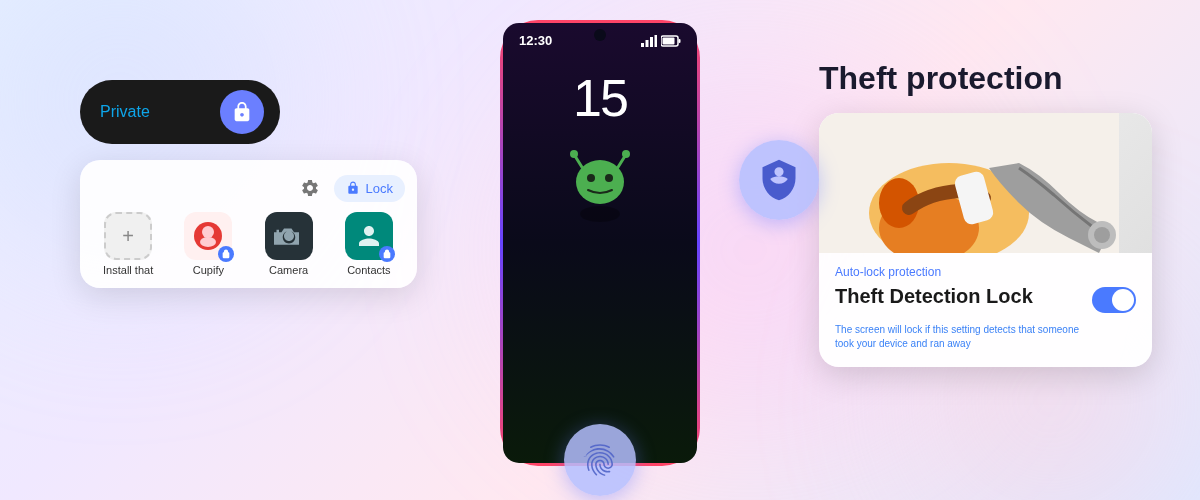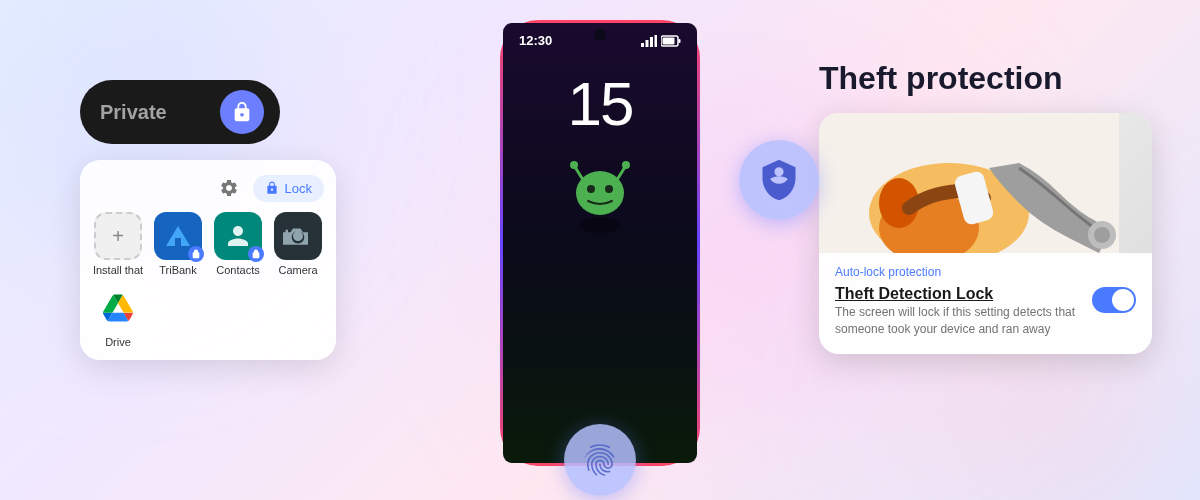"12:30" .phone-inner { border-radius: 9px -> 16px }
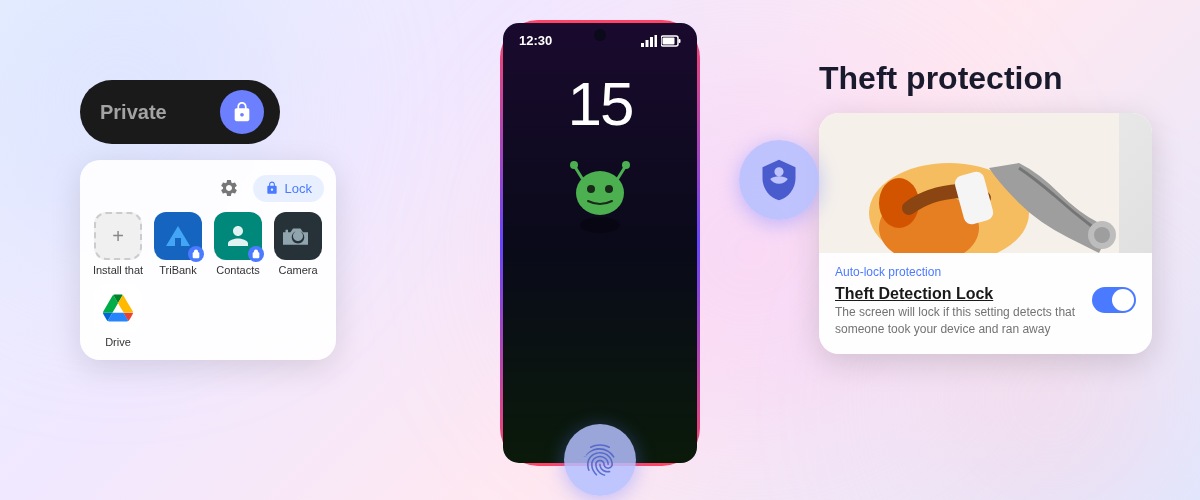"Private" .private-label { color: #a3a3a3 -> #0ea5e9; font-size: 20px -> 16px; font-weight: 700 -> 400 }
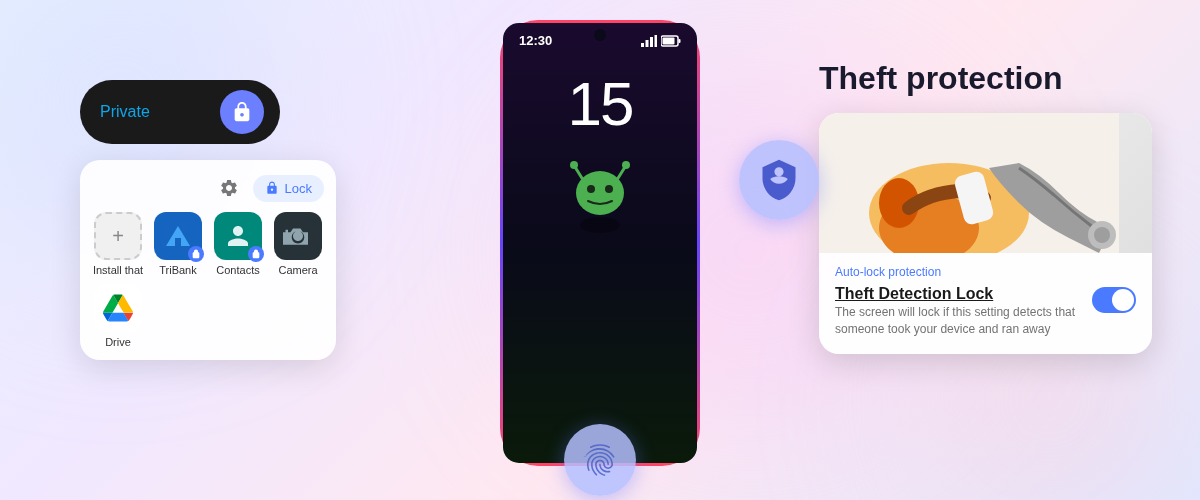"15" .time-display { font-size: 62px -> 52px }
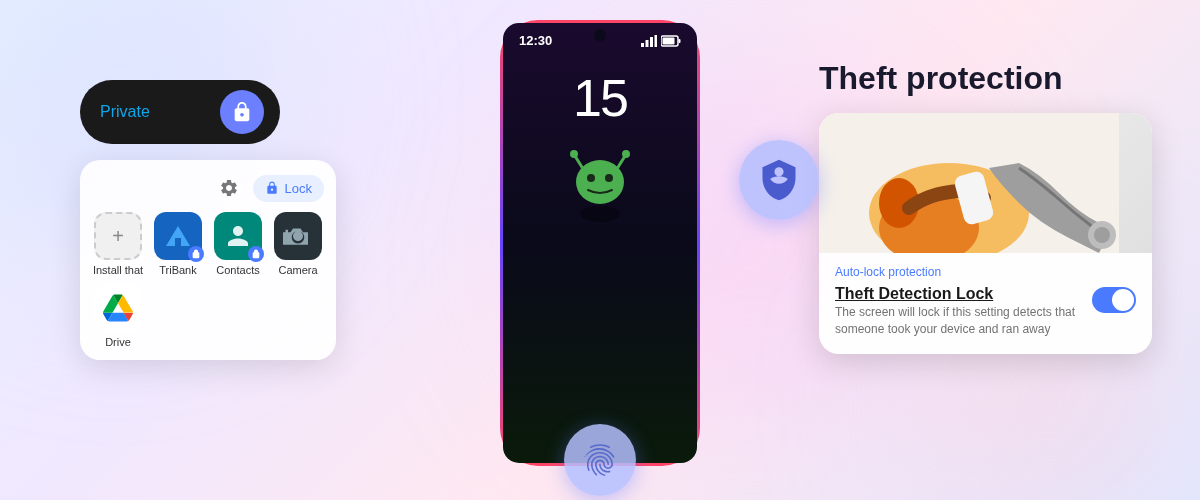"Lock" .app-drawer { width: 256px -> 337px }
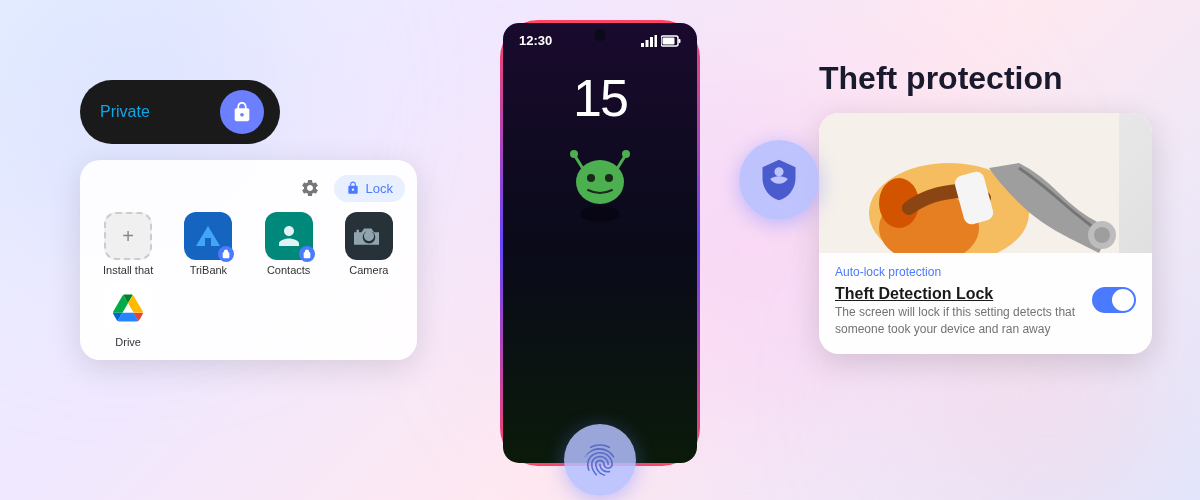"Cupify" div.app-item { html: none -> <div> <div> <svg> <circle></circle> <circle></circle> <ellipse></ellipse> </svg> <div> <svg> <path></path> </svg> </div> </div> <span>Cupify</span> </div> }
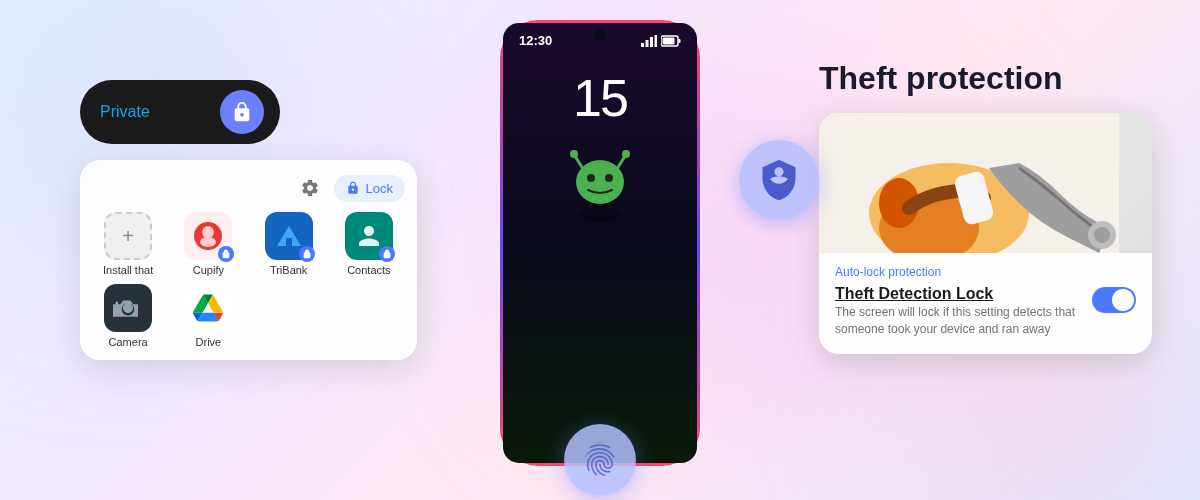"TriBank" div.app-item { html: <div> <div> <svg> <polygon></polygon> <rect></rect> </svg> <div> <svg> <path></path> </svg> </div> </div> <span>TriBank</span> </div> -> none }
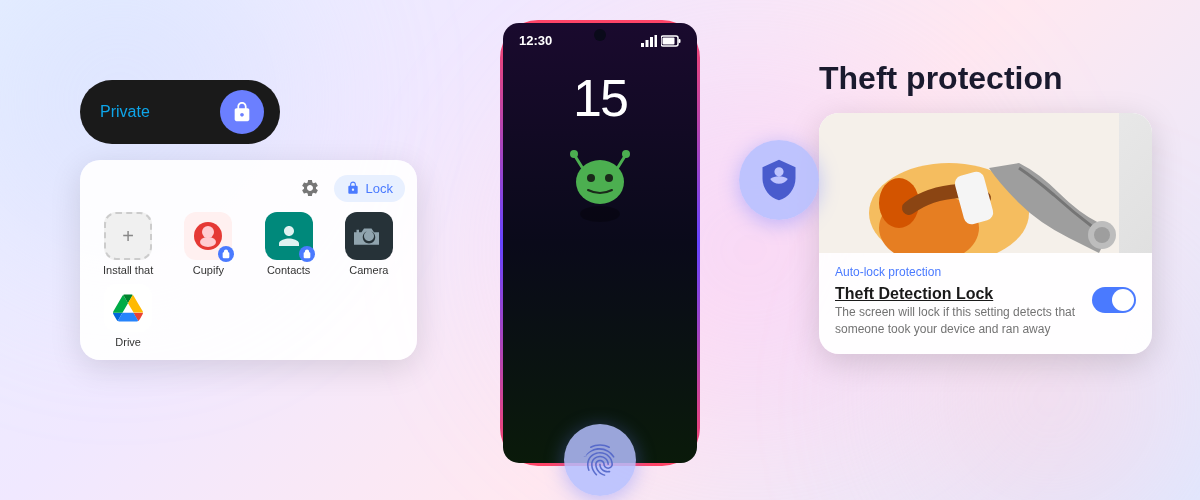"Contacts" div.app-item { order: before "Camera" -> after "Camera" }
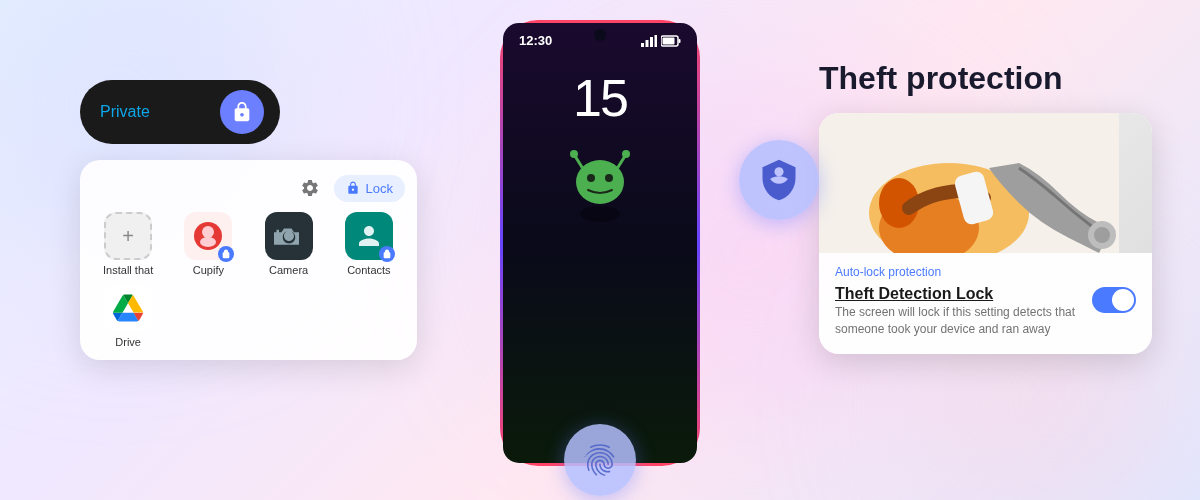"Theft Detection Lock" .theft-title { font-size: 16px -> 20px; margin-bottom: 1px -> 15px; text-decoration: underline -> none }
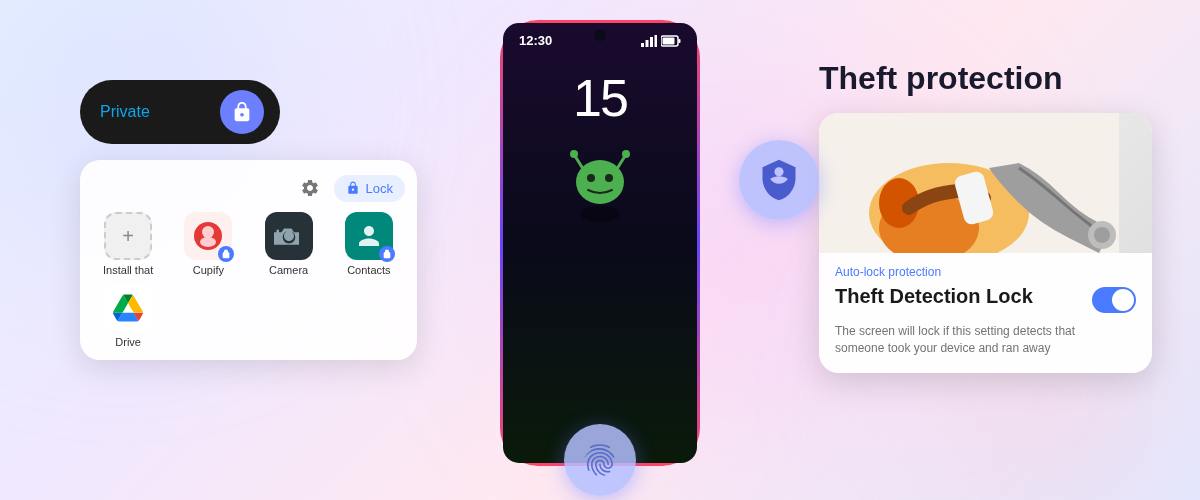"The screen will lock if" .theft-desc { color: #737373 -> #3b82f6; font-size: 12px -> 10px }
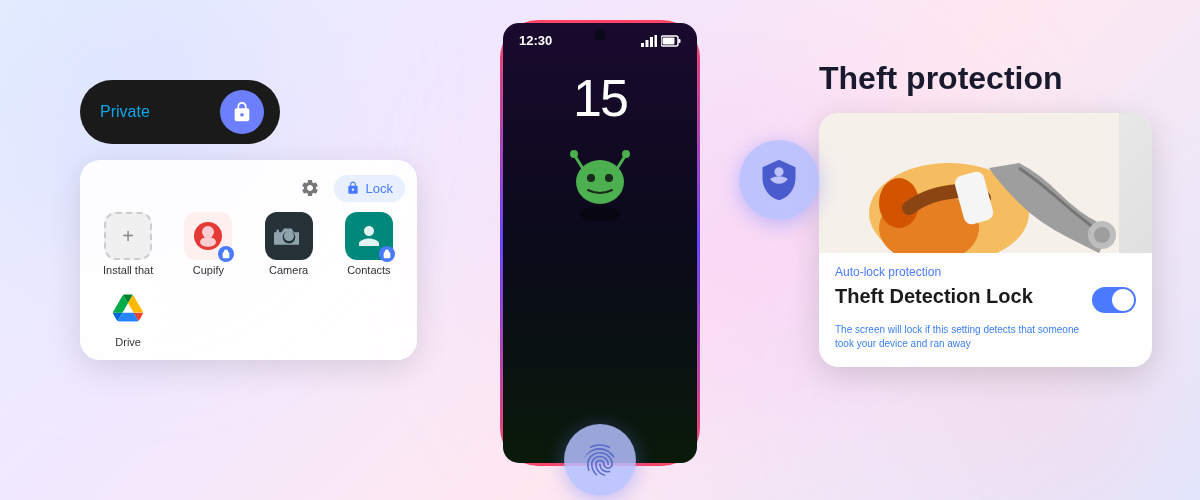"Drive" div.app-item { html: <div> <div> <svg> <path></path> <path></path> <path></path> <path></path> <path></path> <path></path> </svg> </div> <span>Drive</span> </div> -> none }
